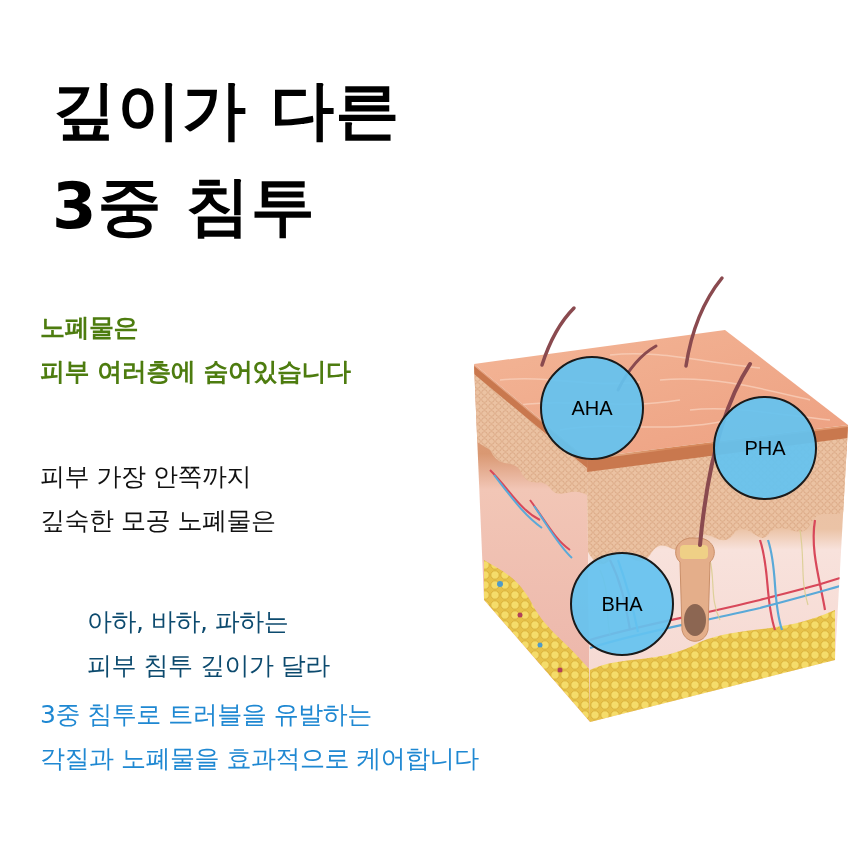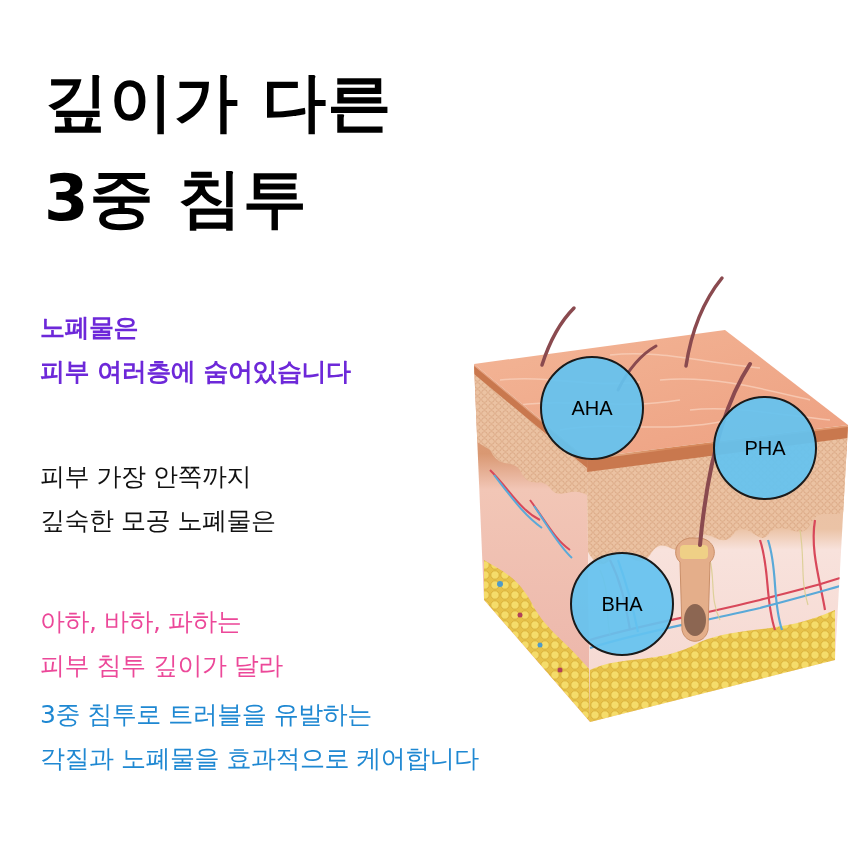"깊이가 다른" .headline { margin: 4px -> 12px }
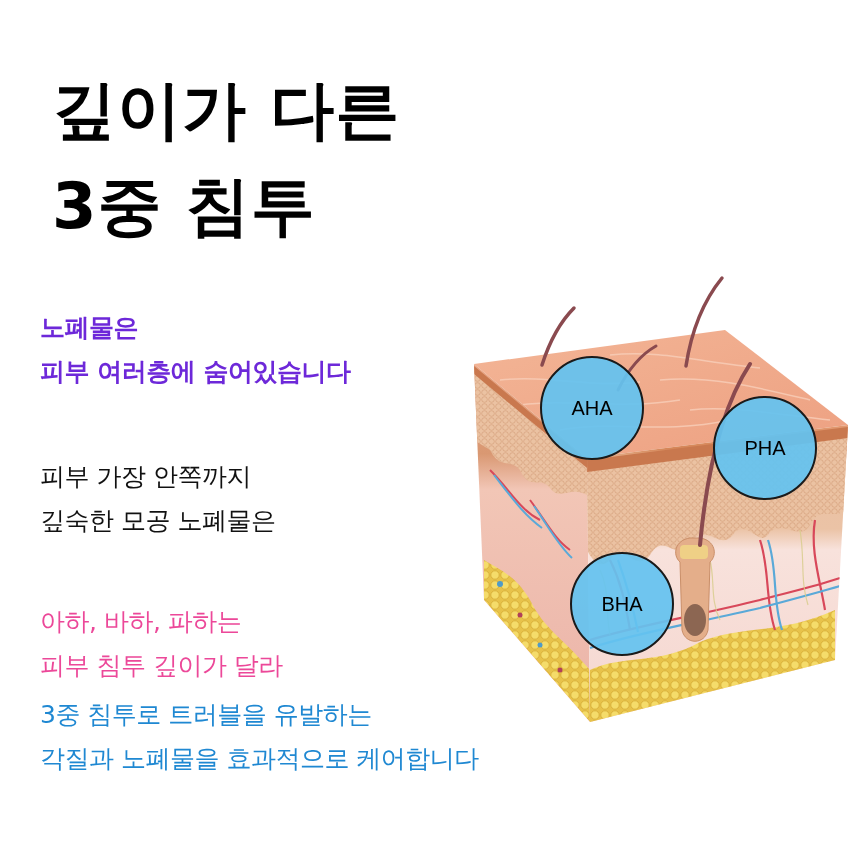"노폐물은" .copy-red { color: #6d28d9 -> #4d7c0f }
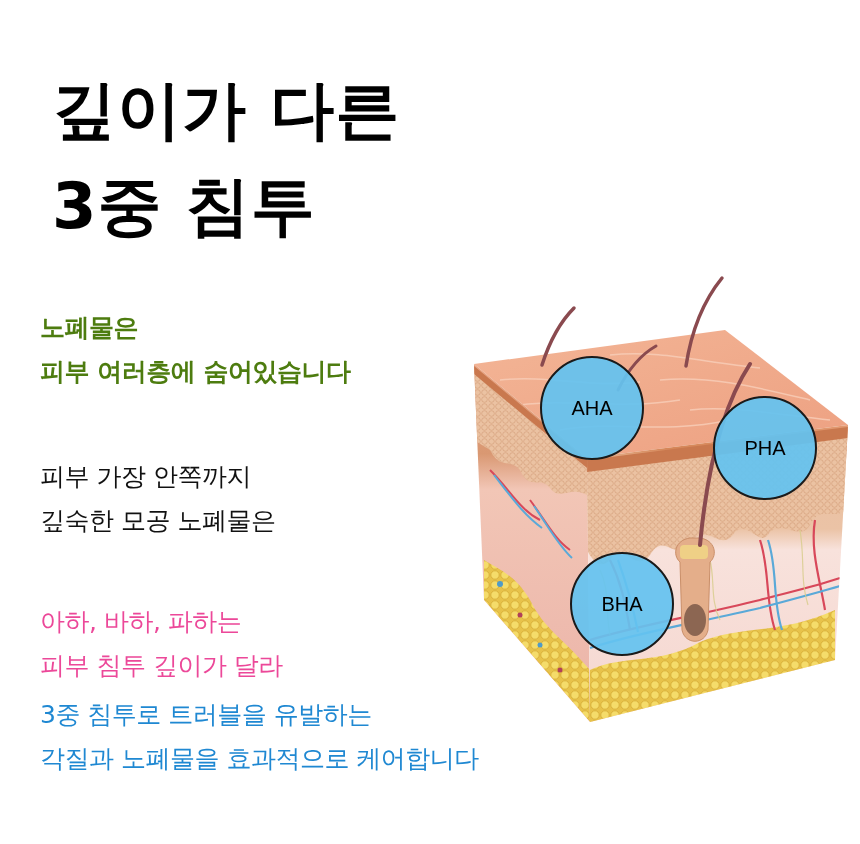"아하, 바하, 파하는" .copy-black-2 { color: #ec4899 -> #0c4a6e; margin-left: none -> 47px }
